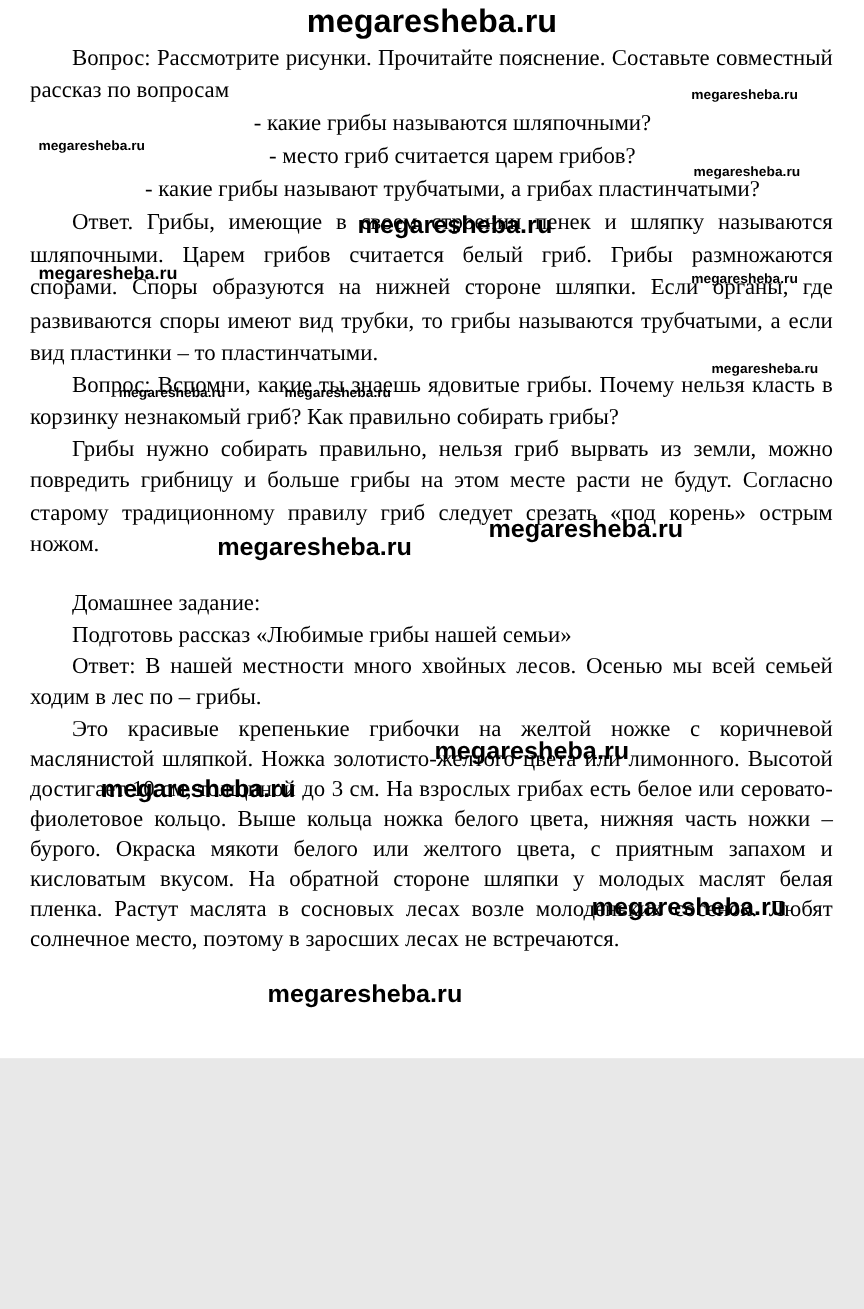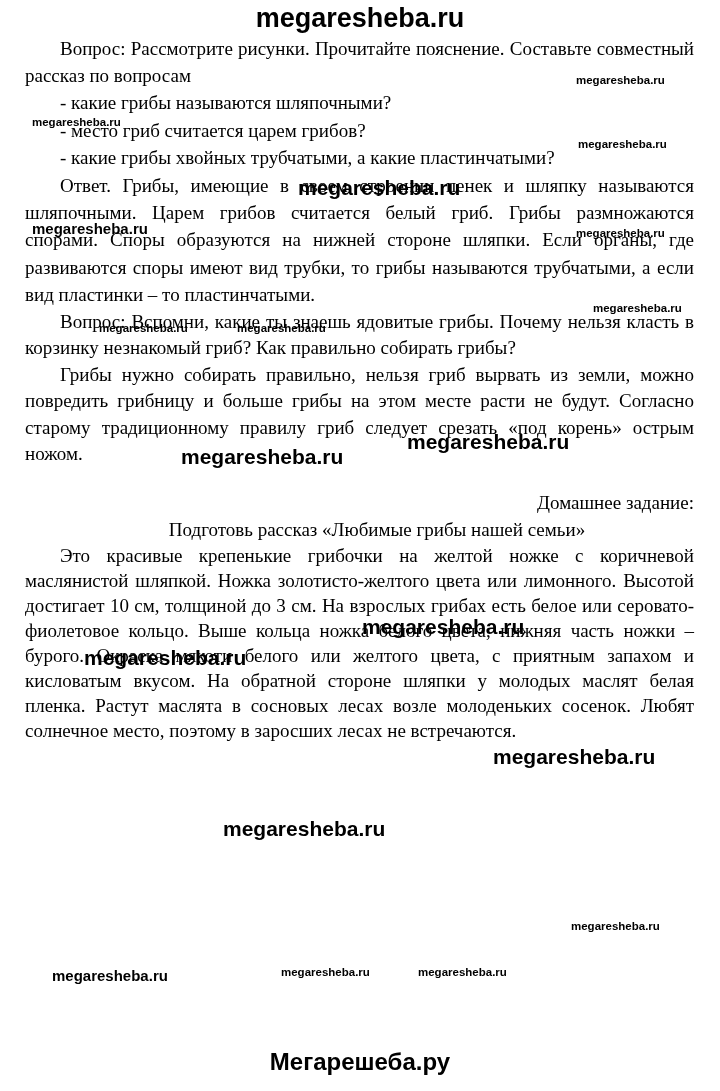"megaresheba.ru" .page { height: 1091px -> 882px }
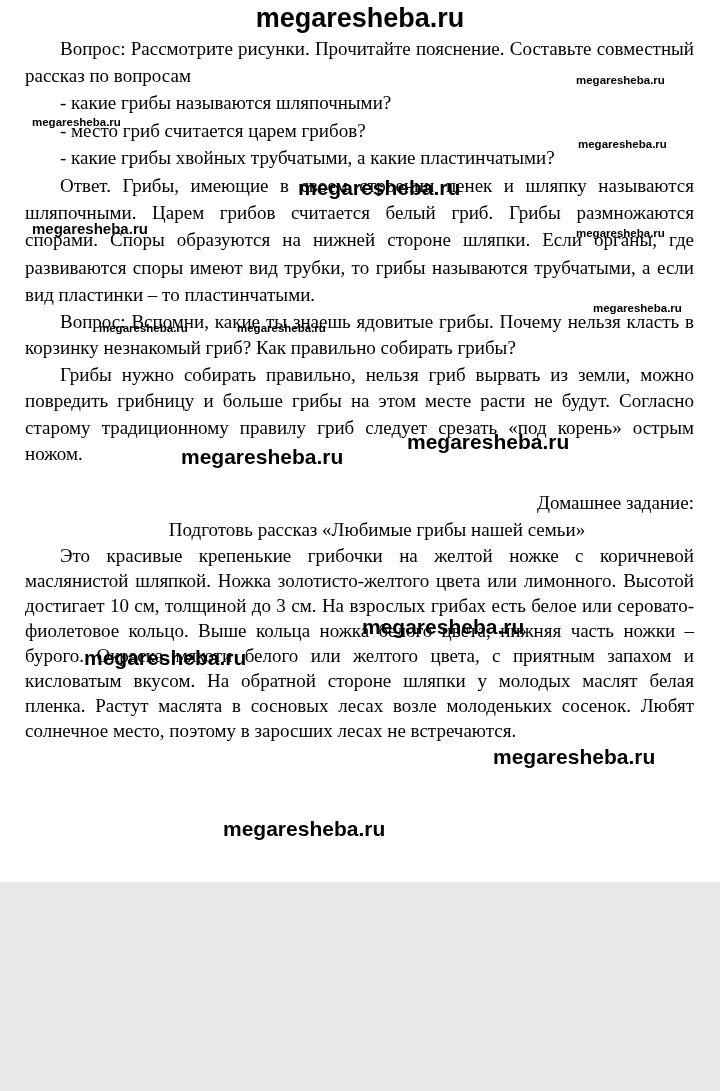"- какие грибы называются шляпочными?" .bullets { text-align: left -> center }
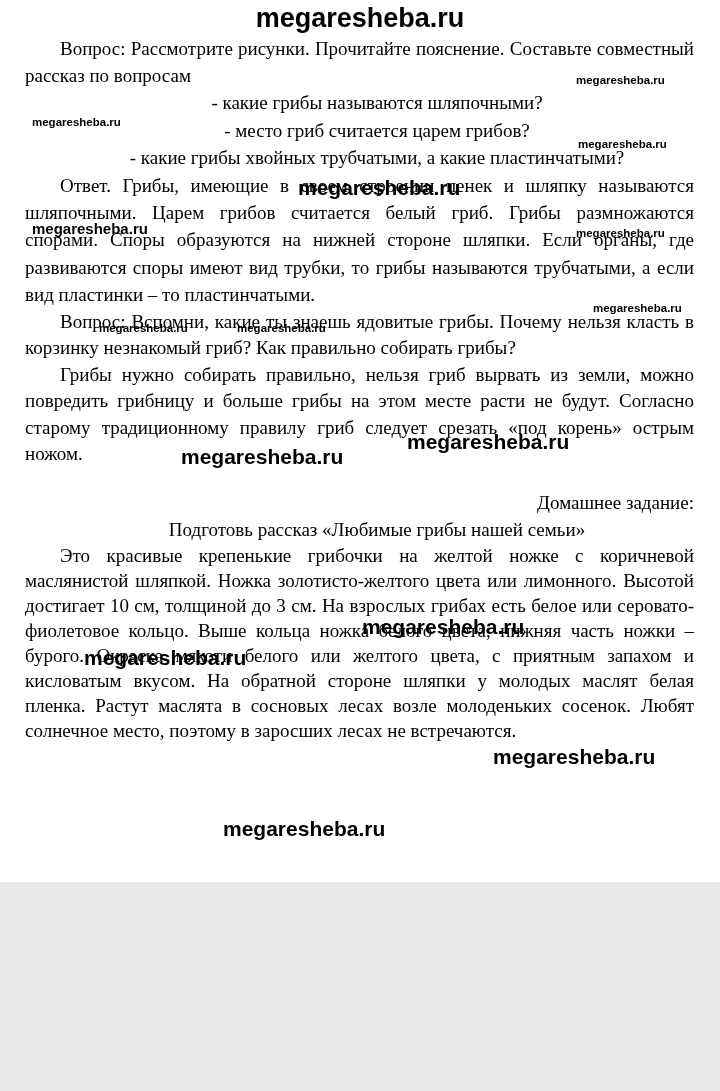"- какие грибы хвойных трубчатыми," div.bullet { text: хвойных трубчатыми, а какие -> называют трубчатыми, а грибах }
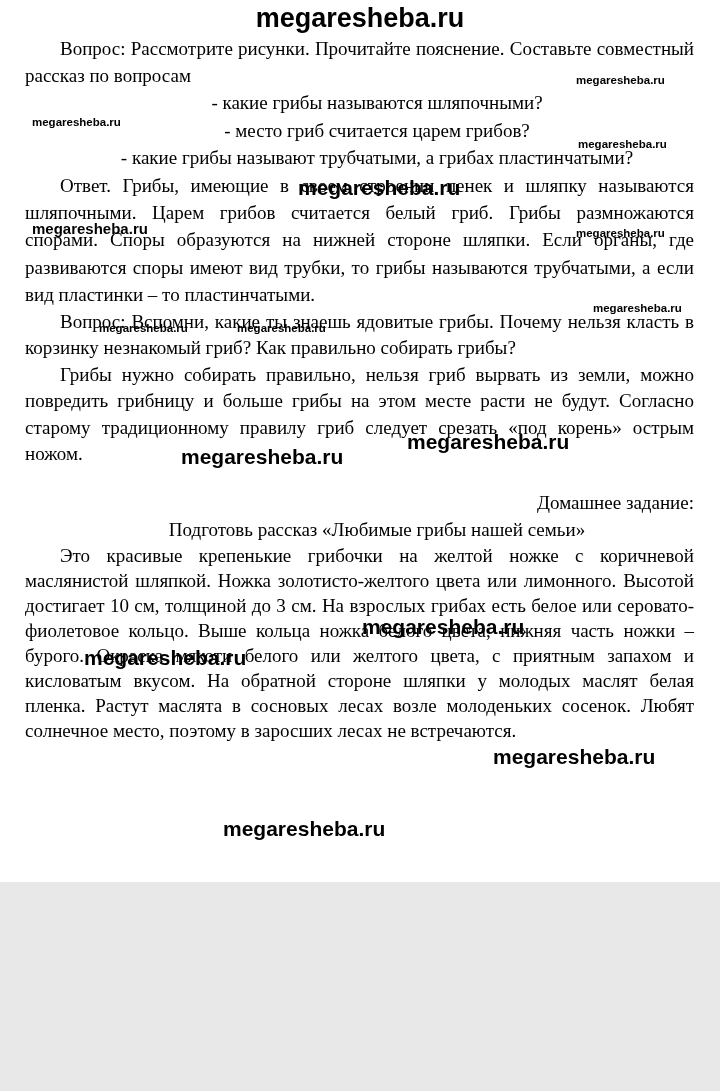"Домашнее задание:" .p-hw { text-align: right -> left }
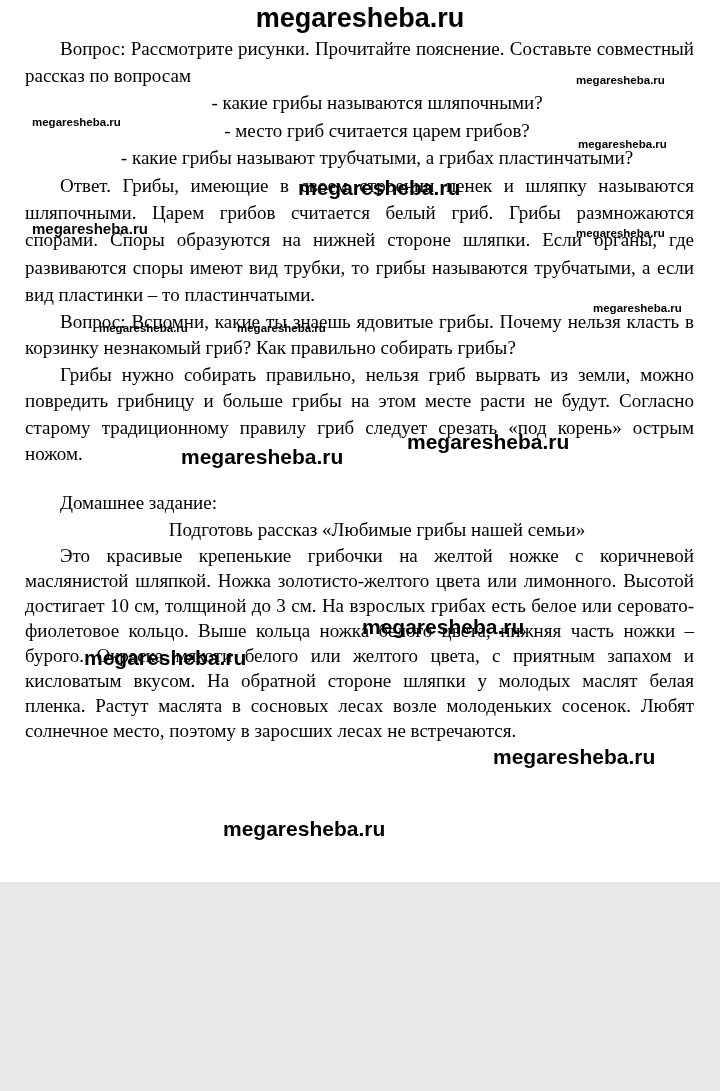"Подготовь рассказ «Любимые грибы нашей" .p-task { text-align: center -> left }
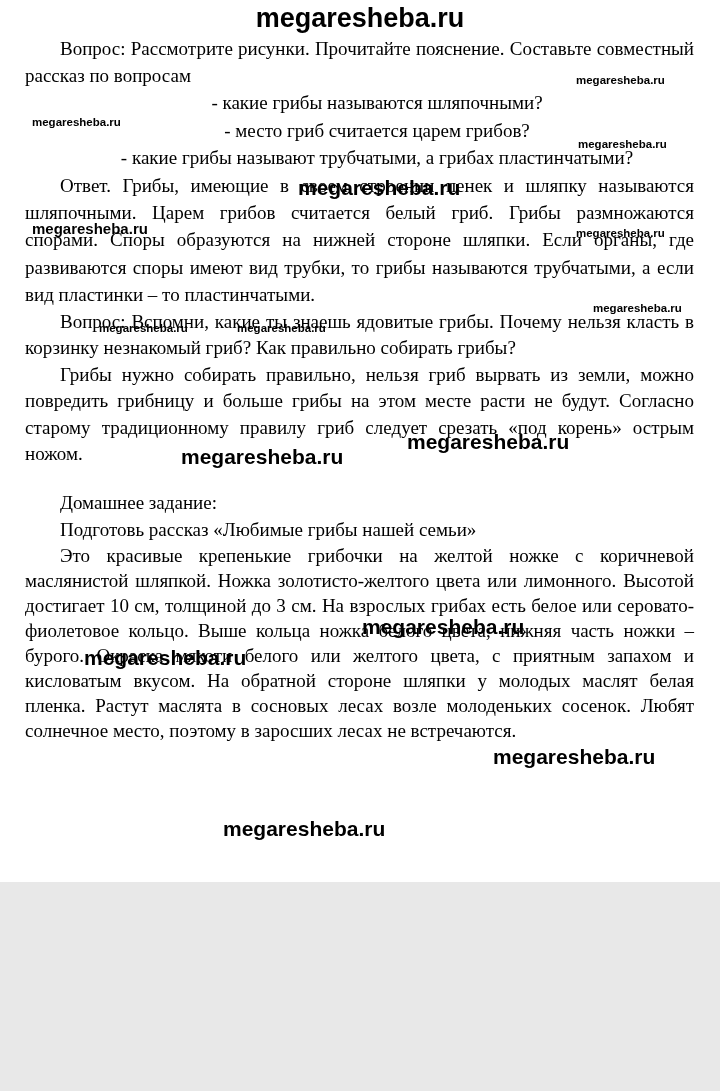"Ответ: В нашей местности много" p.p-a3a { html: none -> <p>Ответ: В нашей местности много хвойных лесов. Осенью мы всей семьей ходим в лес по – грибы.</p> }
